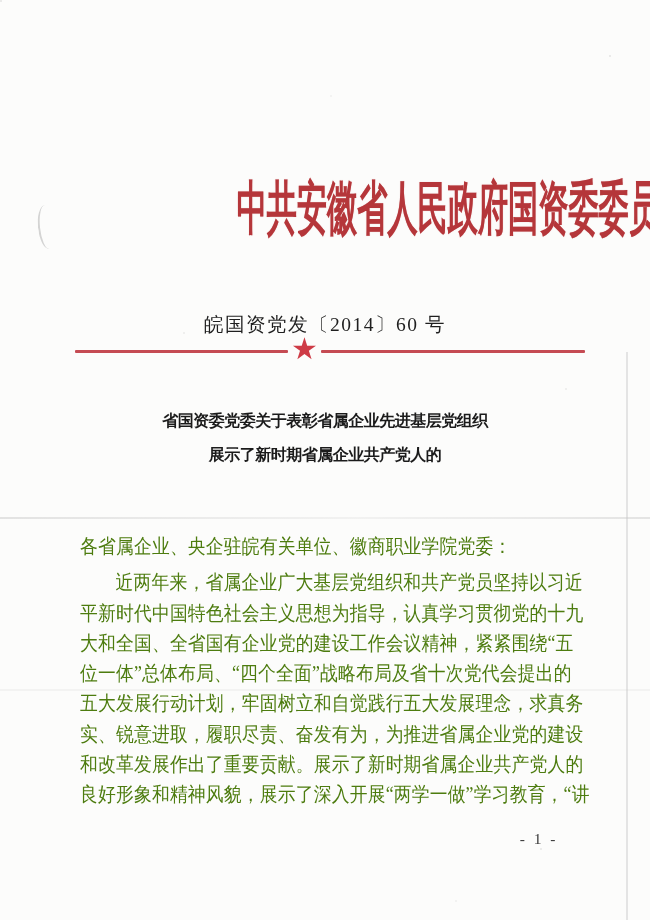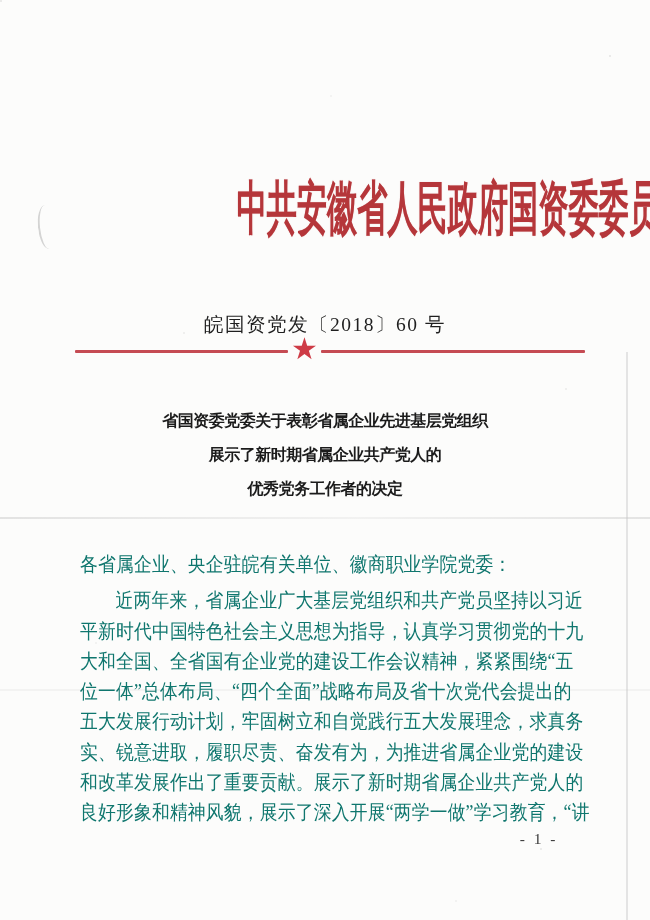"皖国资党发〔2018〕60 号" div.doc-number { text: 2018 -> 2014 }
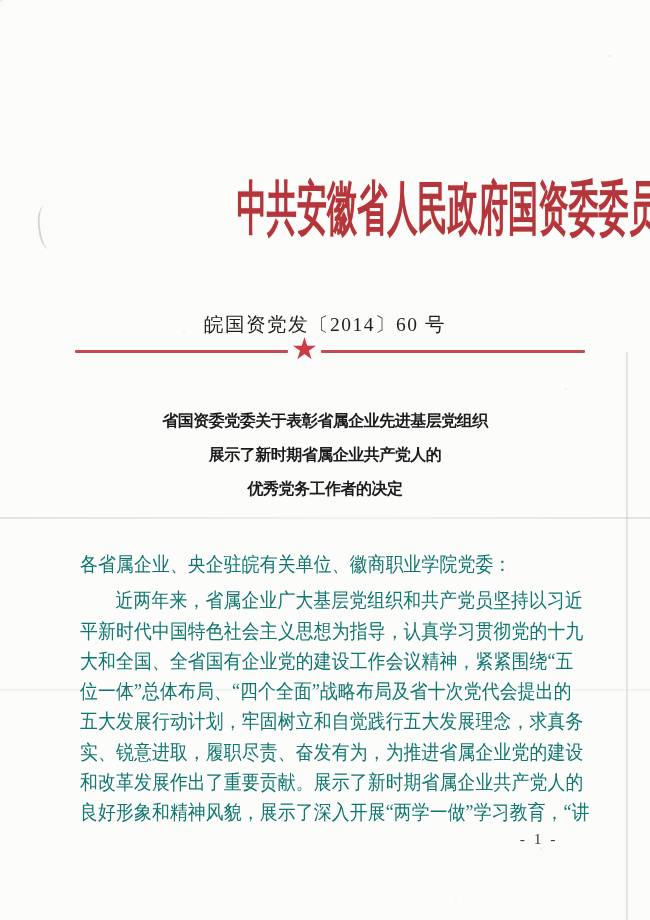"优秀党务工作者的决定" div { html: <div>优秀党务工作者的决定</div> -> none }
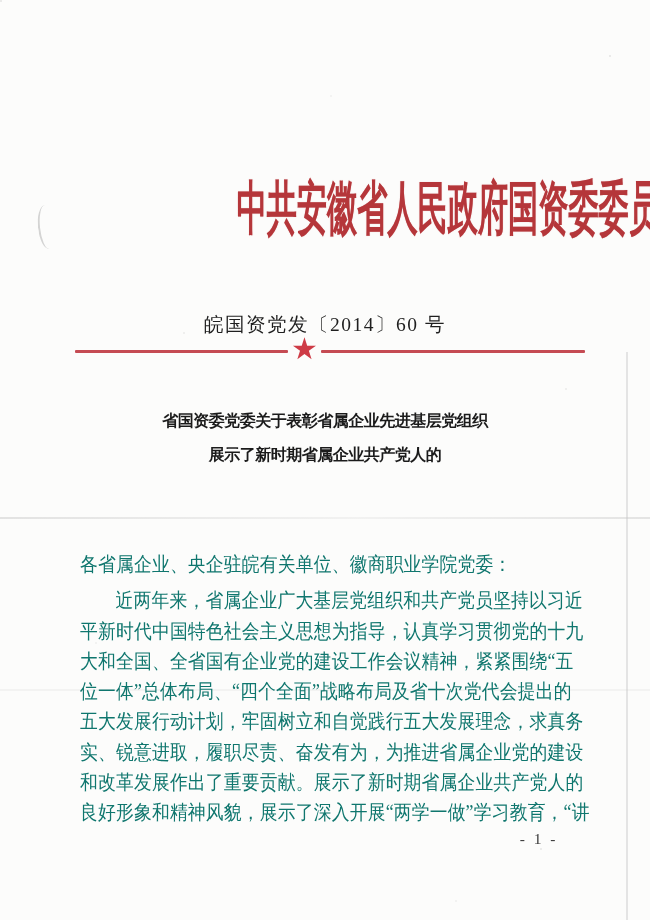"各省属企业、央企驻皖有关单位、徽商职业学院党委：" .body-text { color: #0f766e -> #4d7c0f; top: 549px -> 531px }
